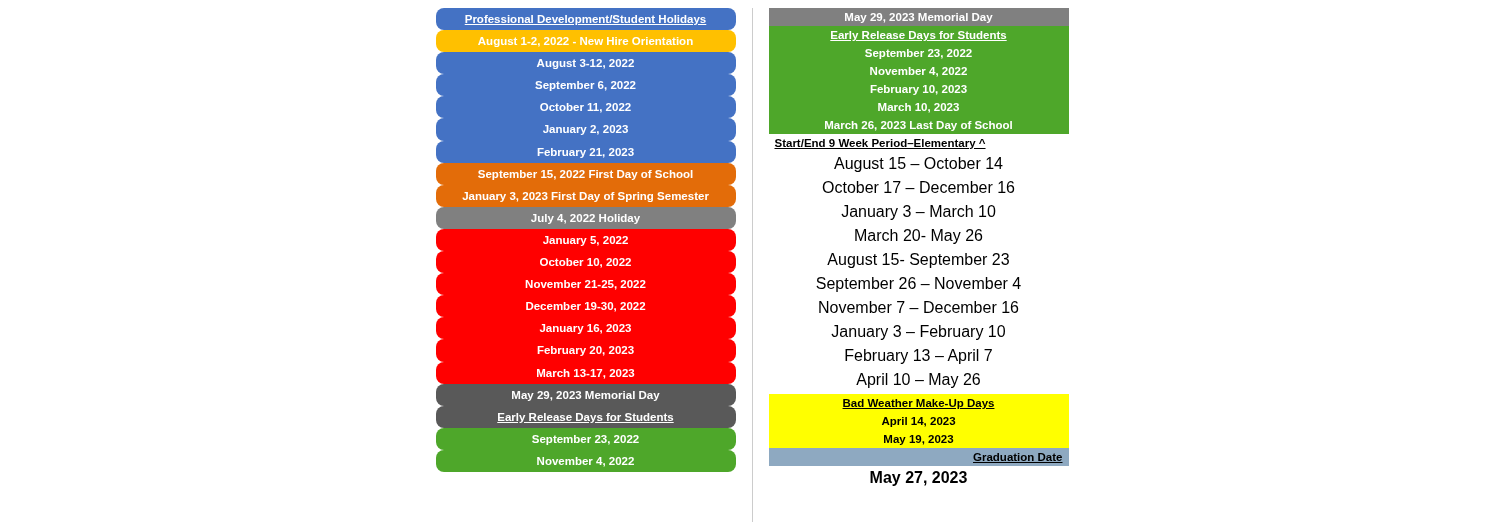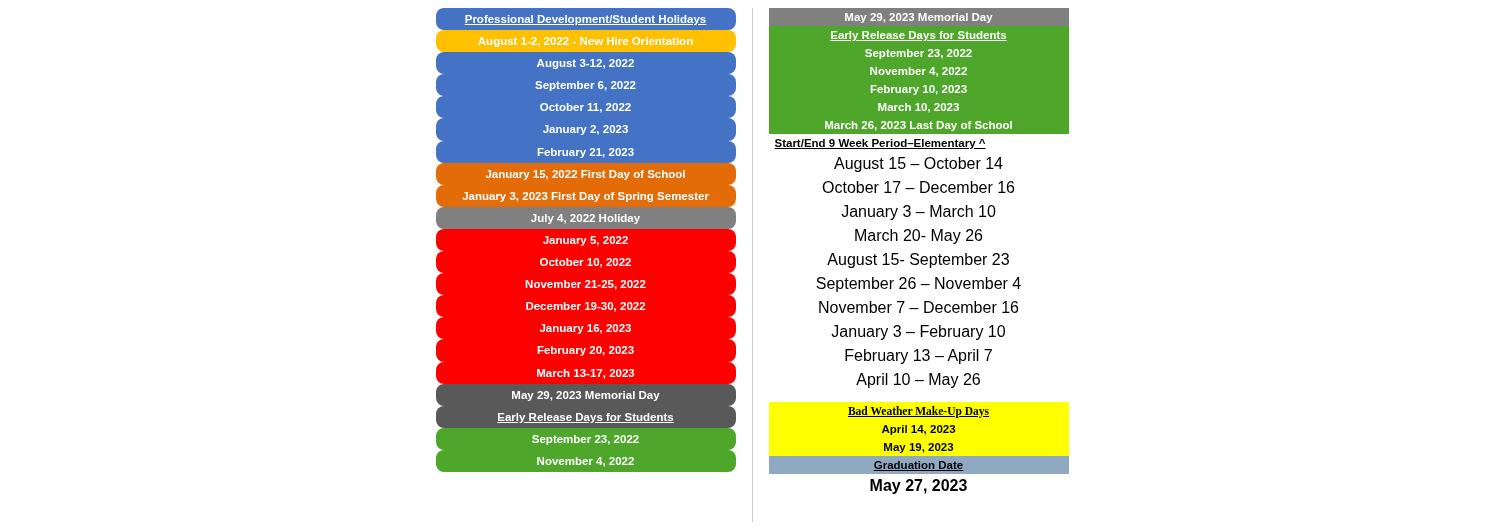"January 15, 2022 First Day" div.cell { text: January -> September }
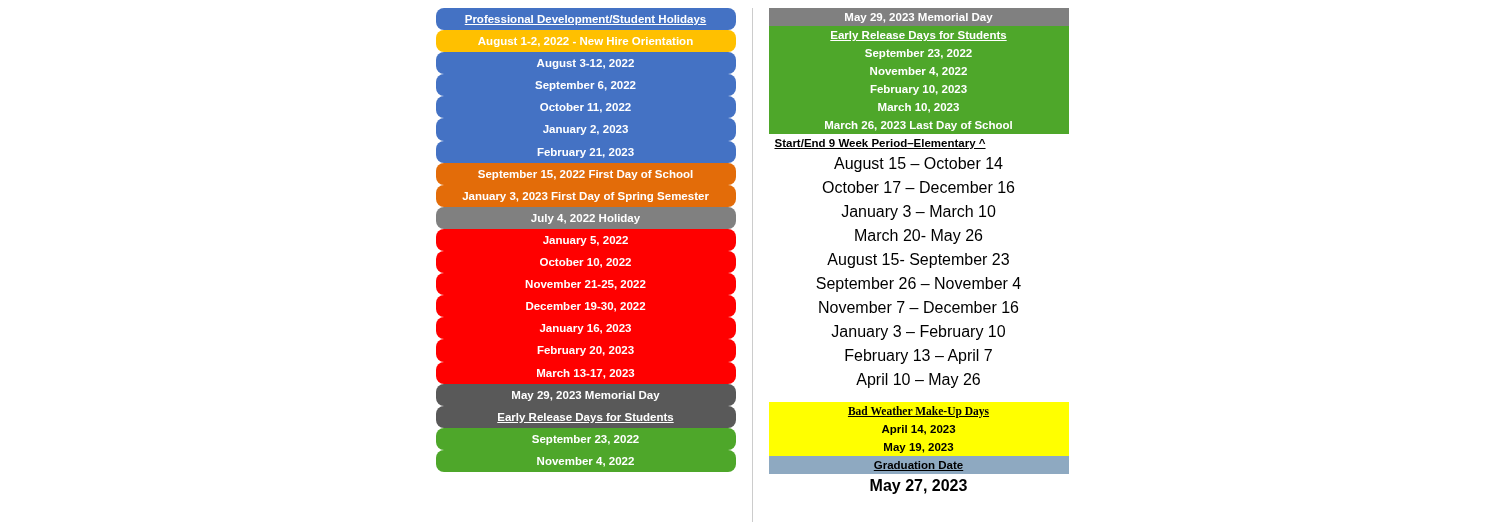"Bad Weather Make-Up Days" div.yellow-bg { font-family: Liberation Serif, serif -> none; margin-top: 10px -> 2px }
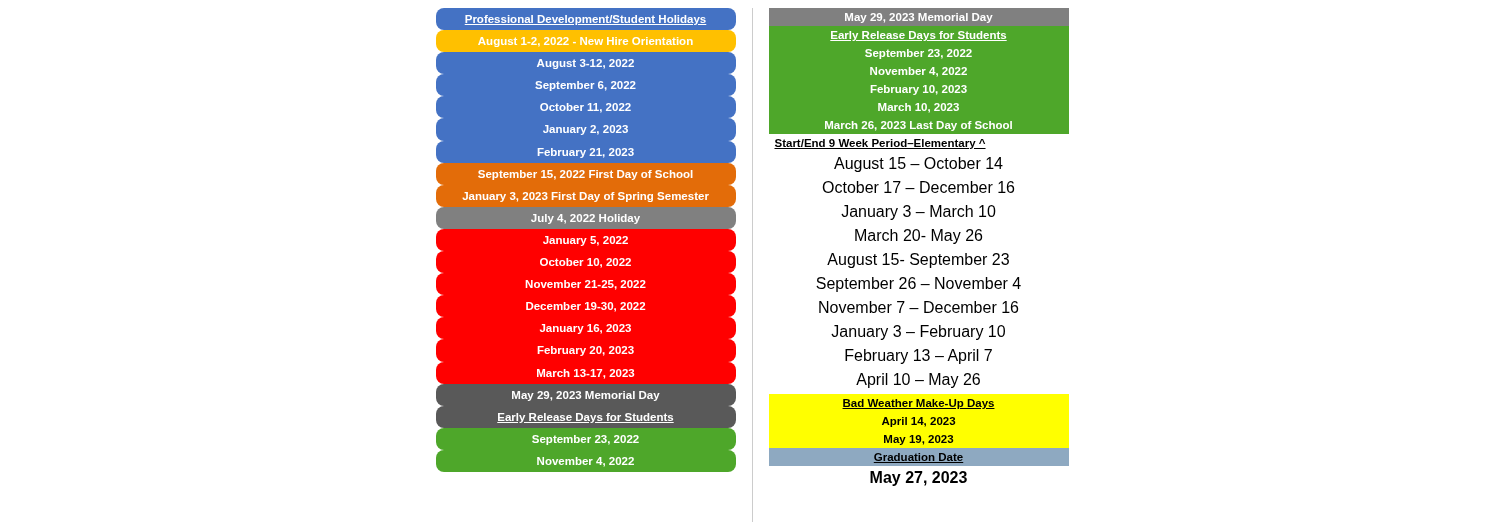"Graduation Date" .slate-bg { text-align: center -> right }
